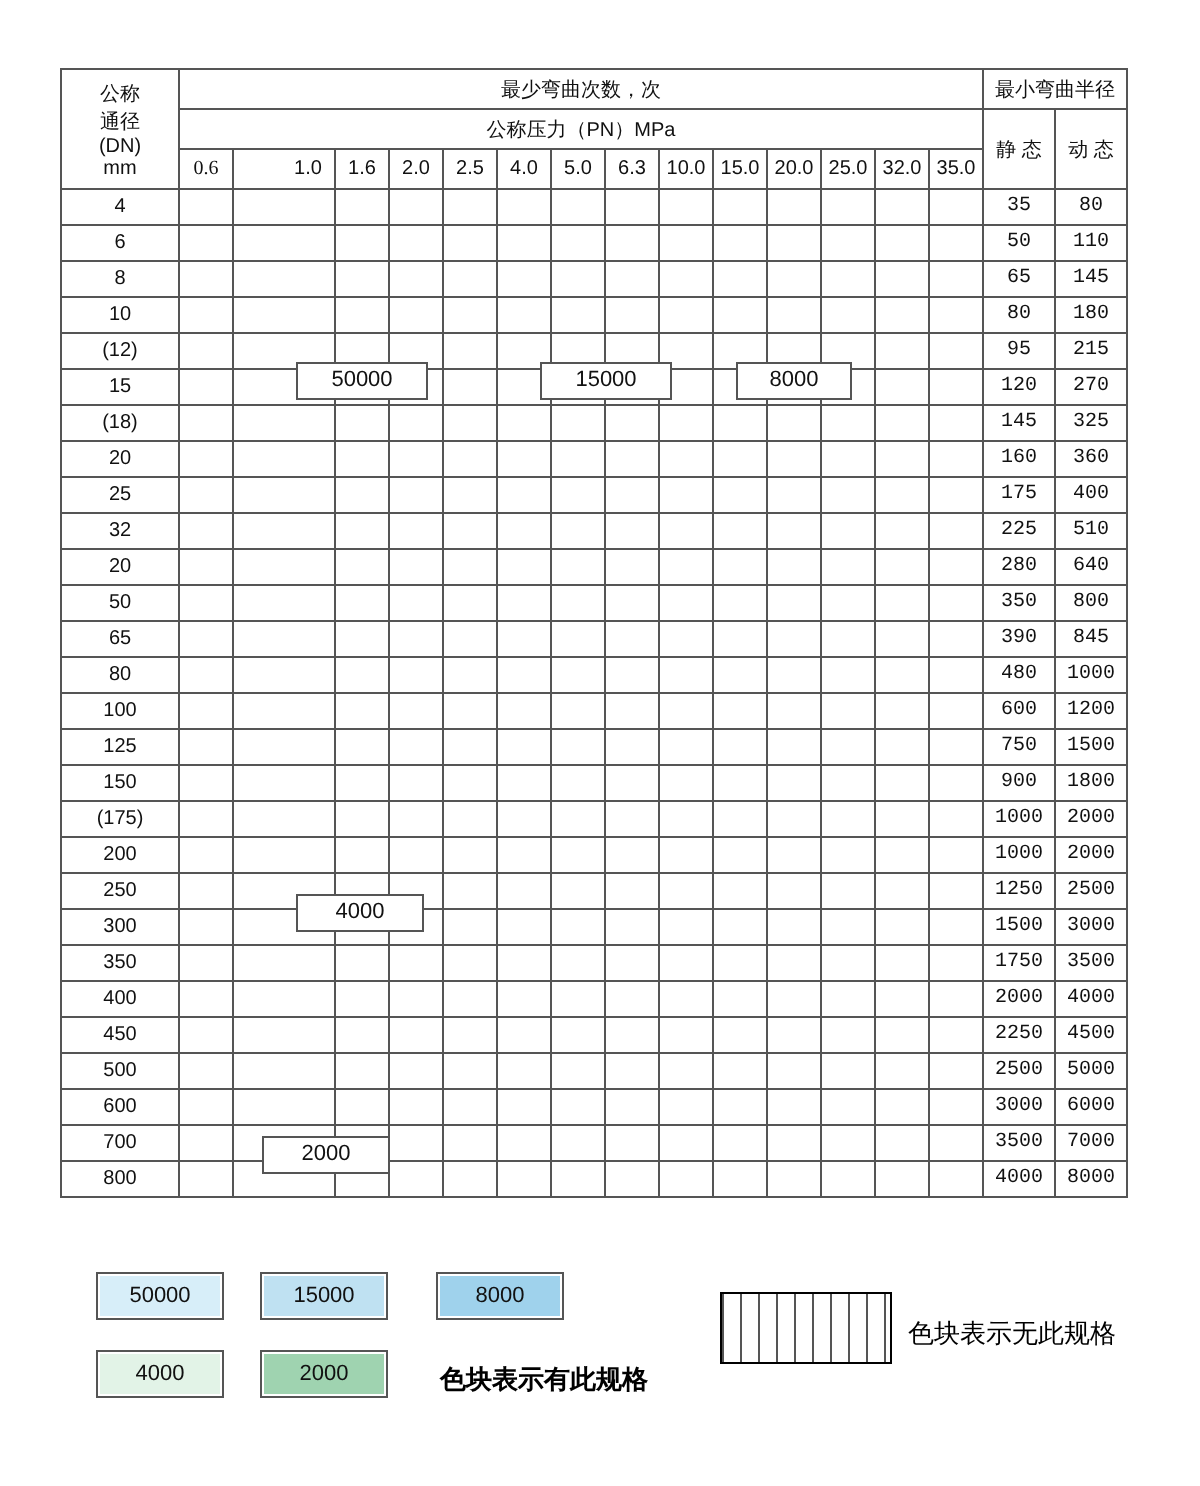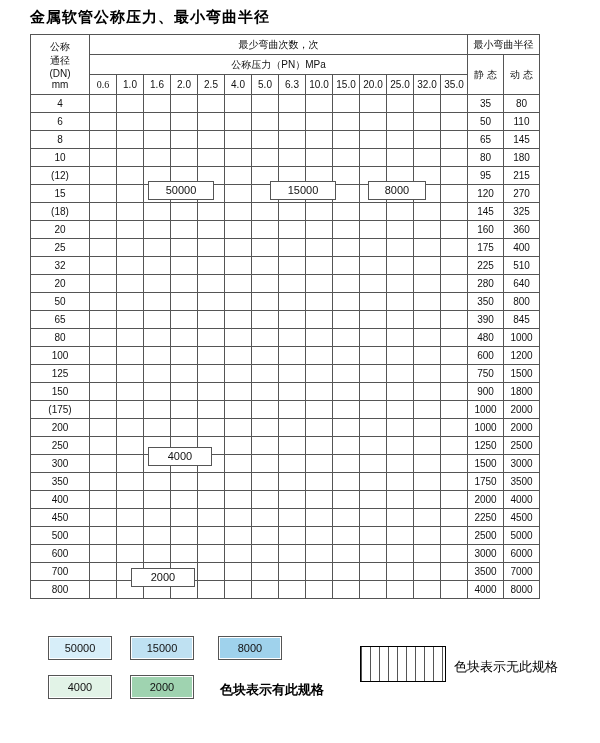"金属软管公称压力、最小弯曲半径" div.title { html: <div>金属软管公称压力、最小弯曲半径</div> -> none }
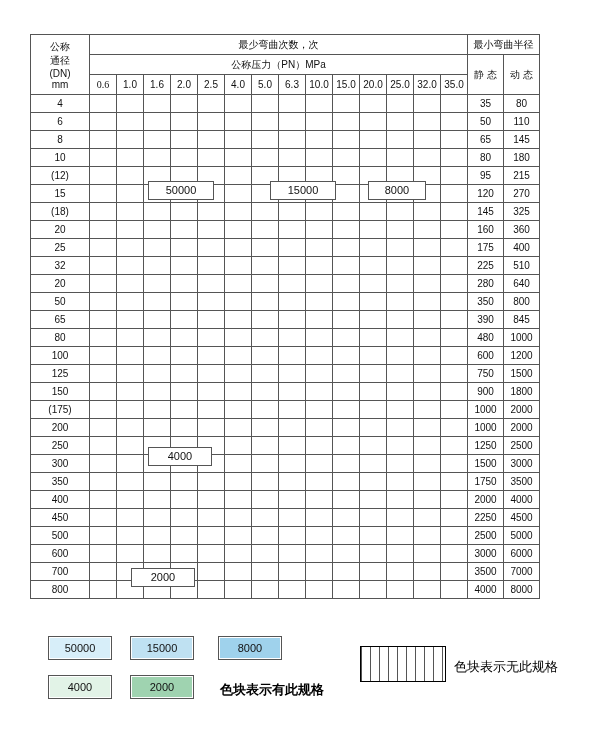"1.0" th.hdr { padding-left: none -> 24px }
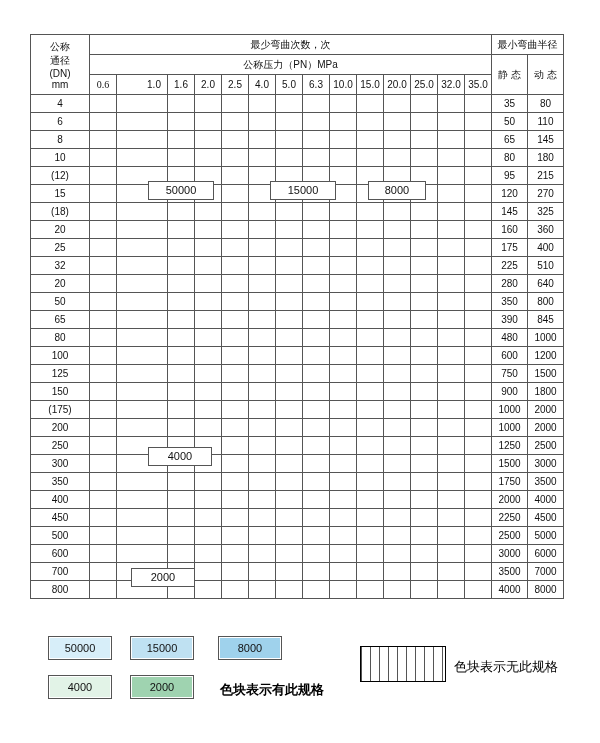"35" .radcell { font-family: none -> Liberation Mono, monospace }
